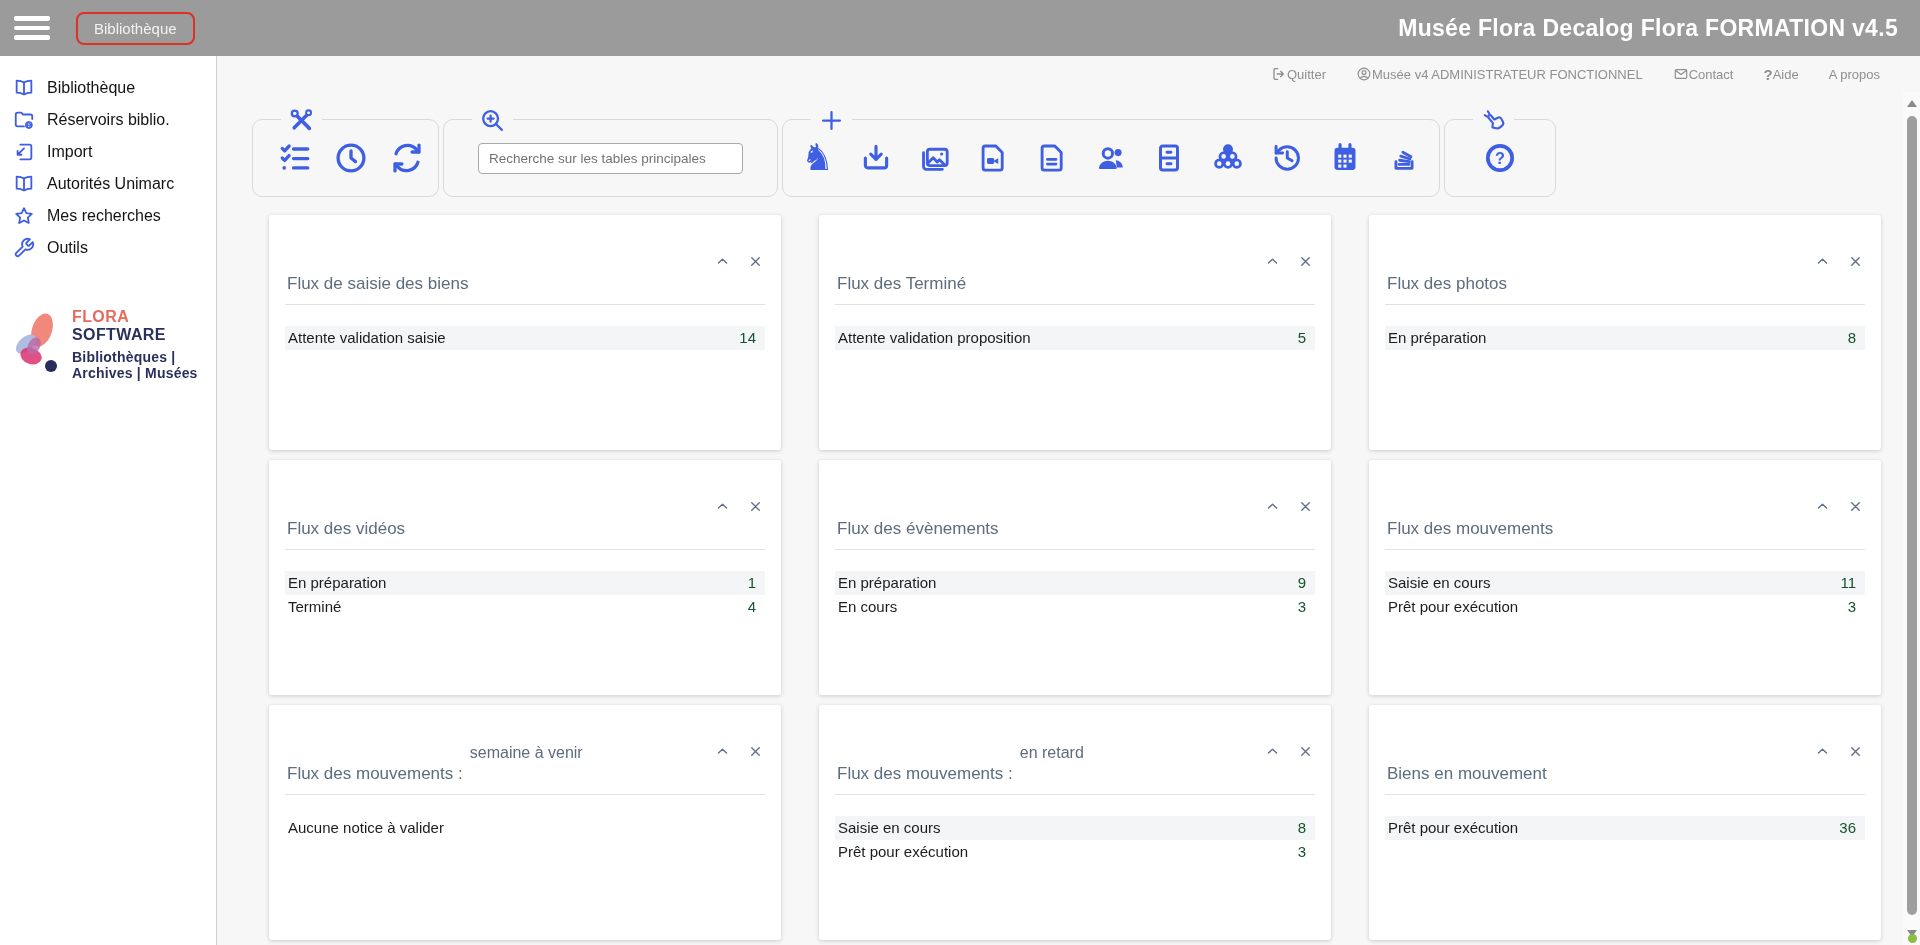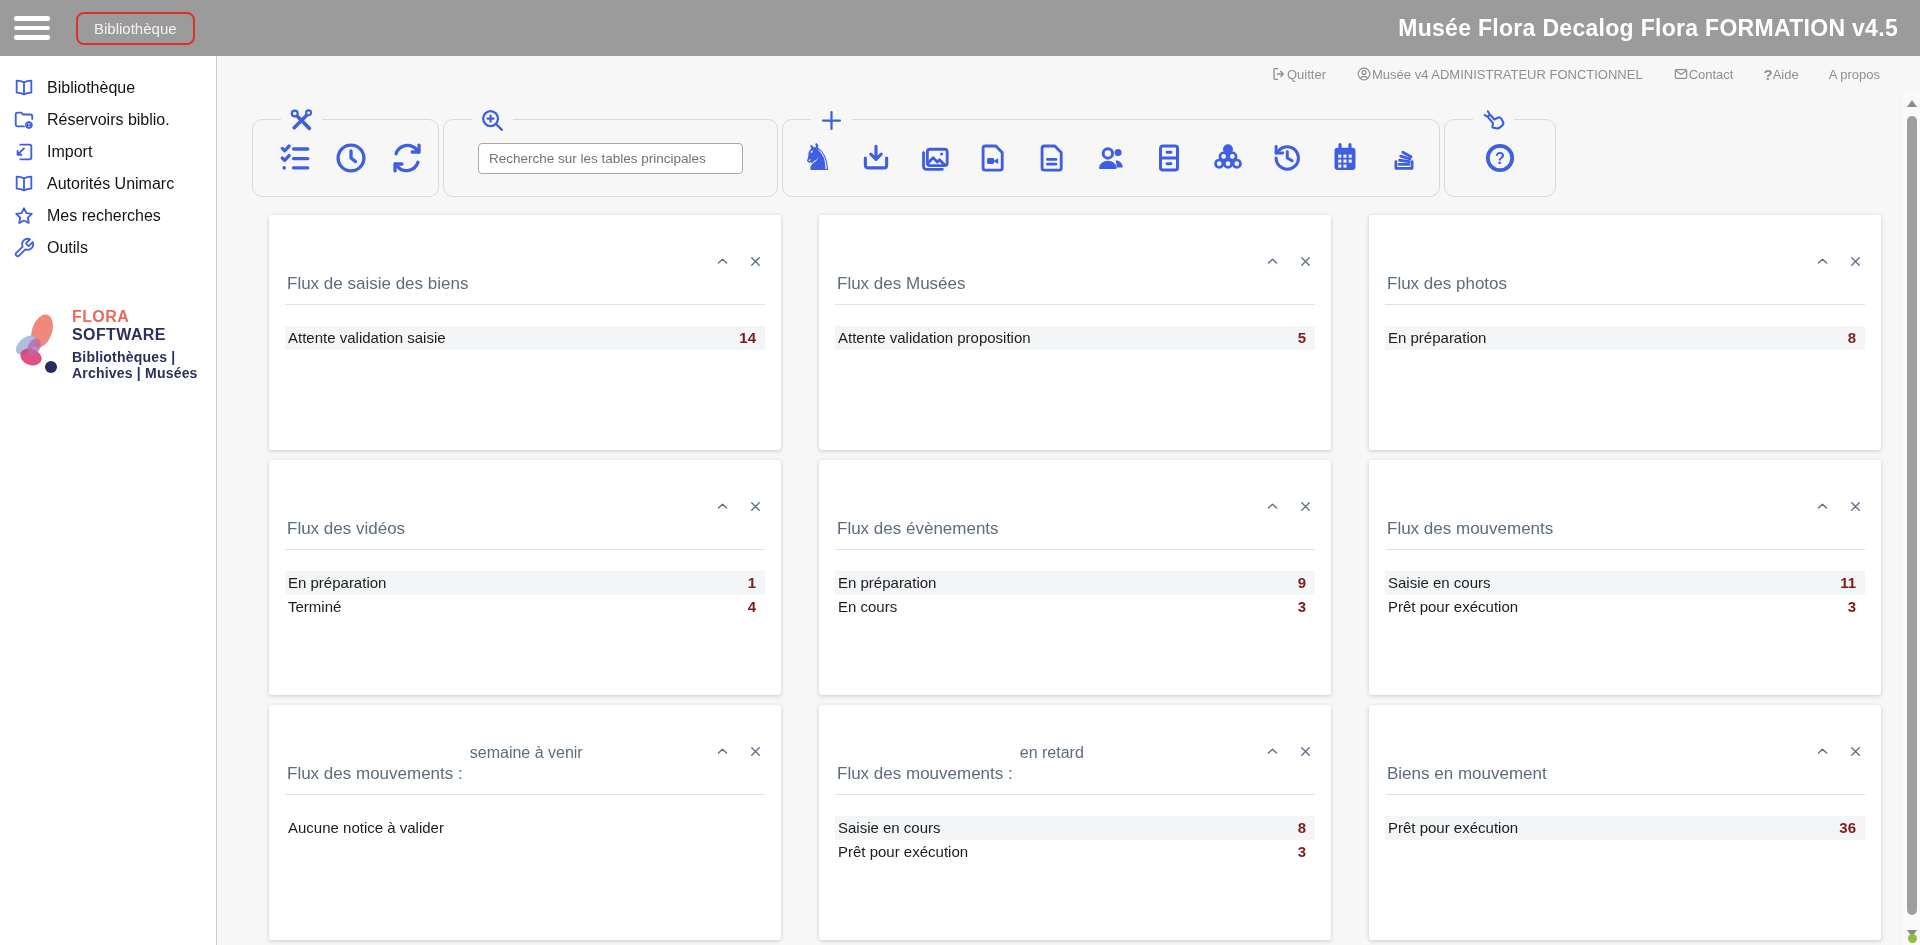"Flux des Musées" span.card-title { text: Musées -> Terminé }
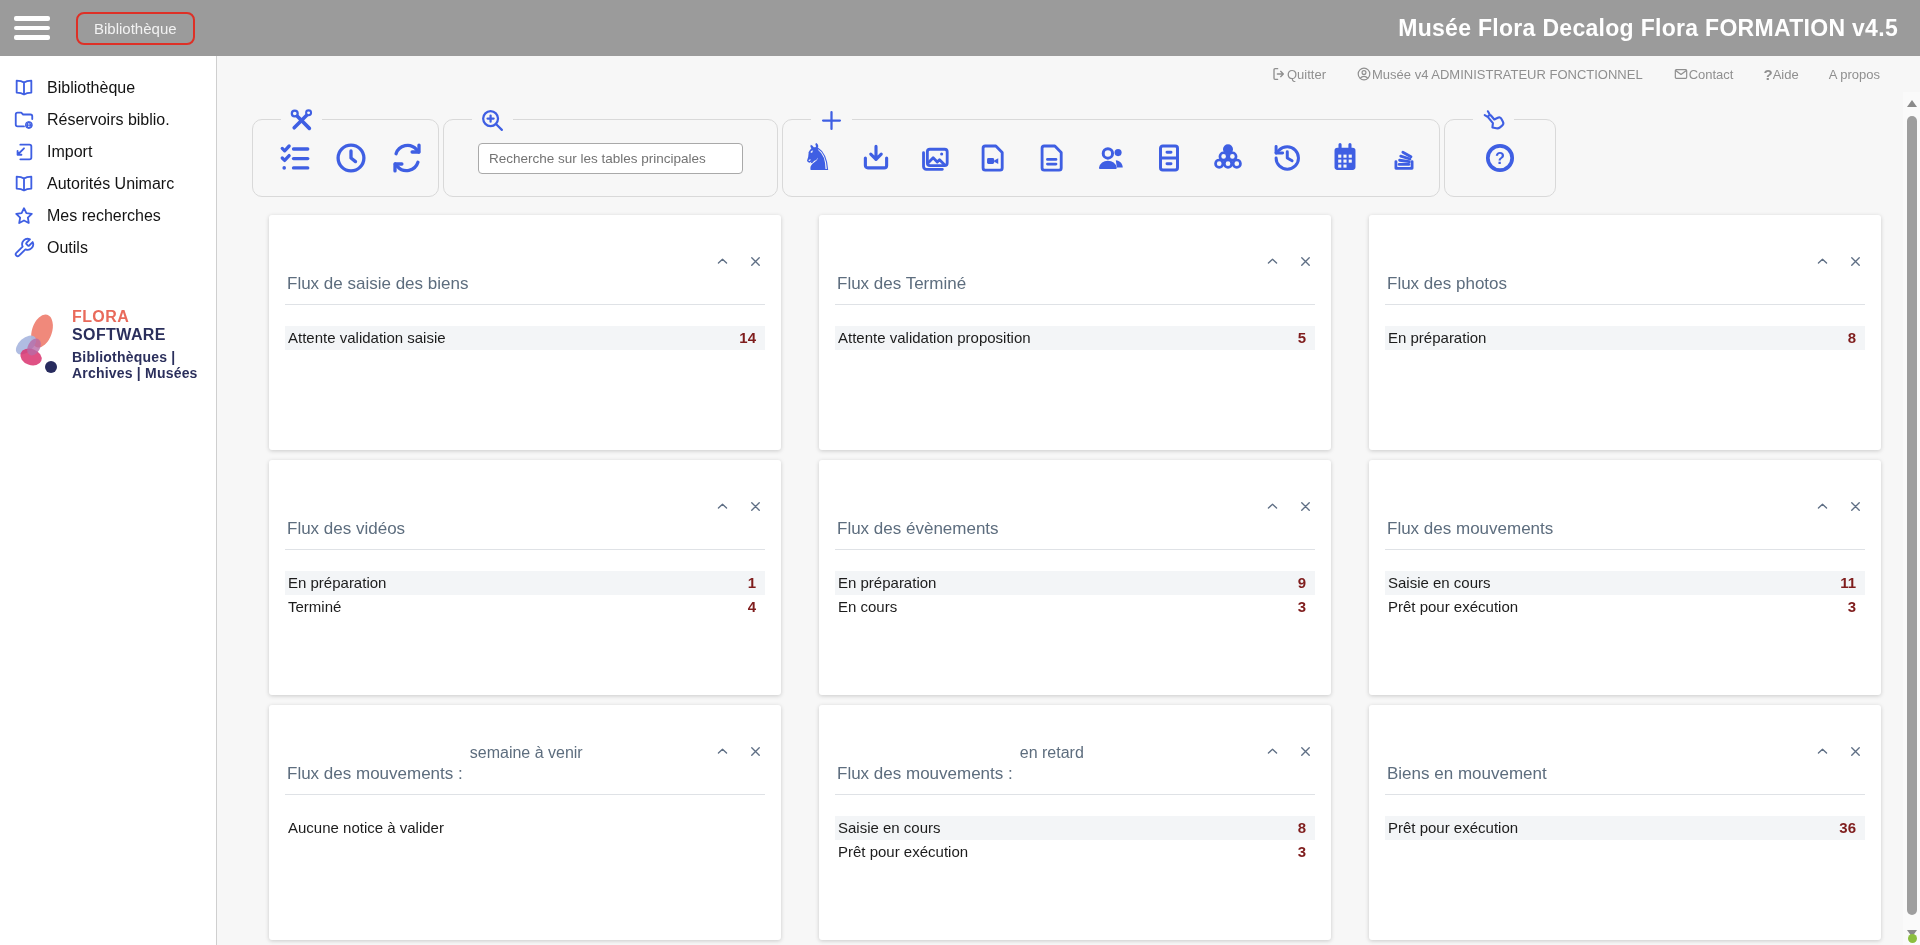"FLORA SOFTWARE" .logo { align-items: flex-end -> flex-start }
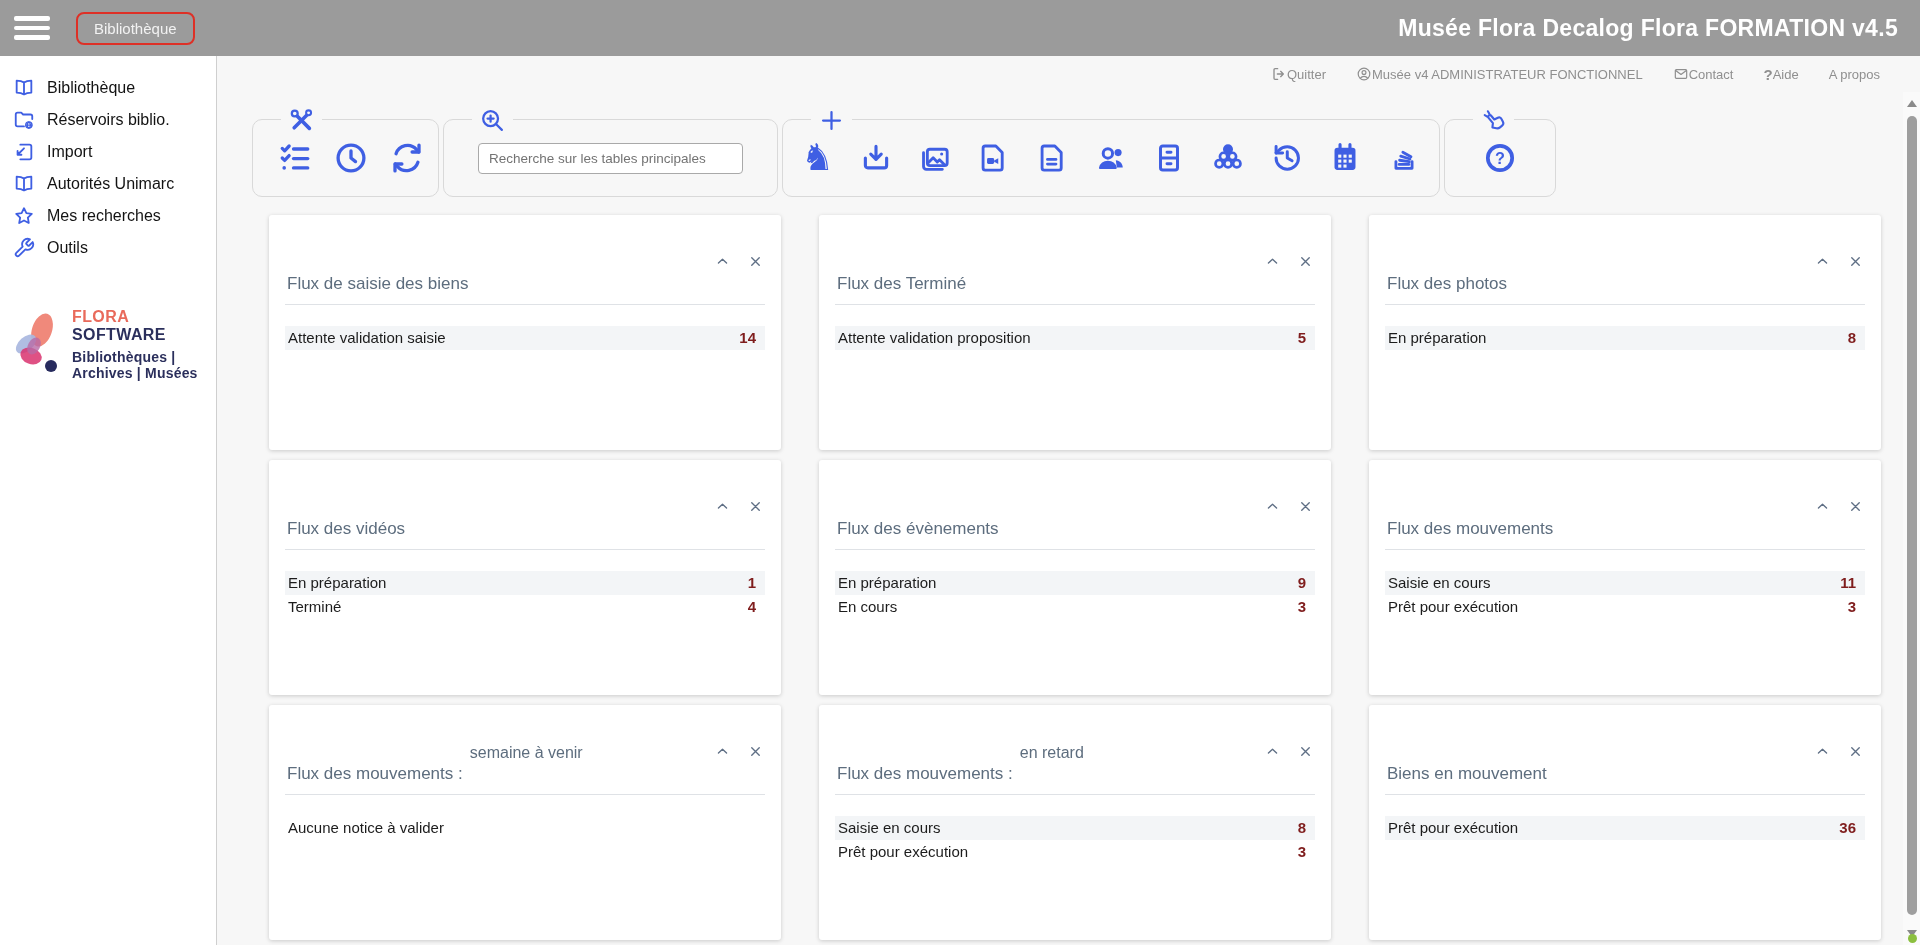"14" .crow .val { color: #7f1d1d -> #14532d; font-weight: bold -> none }
